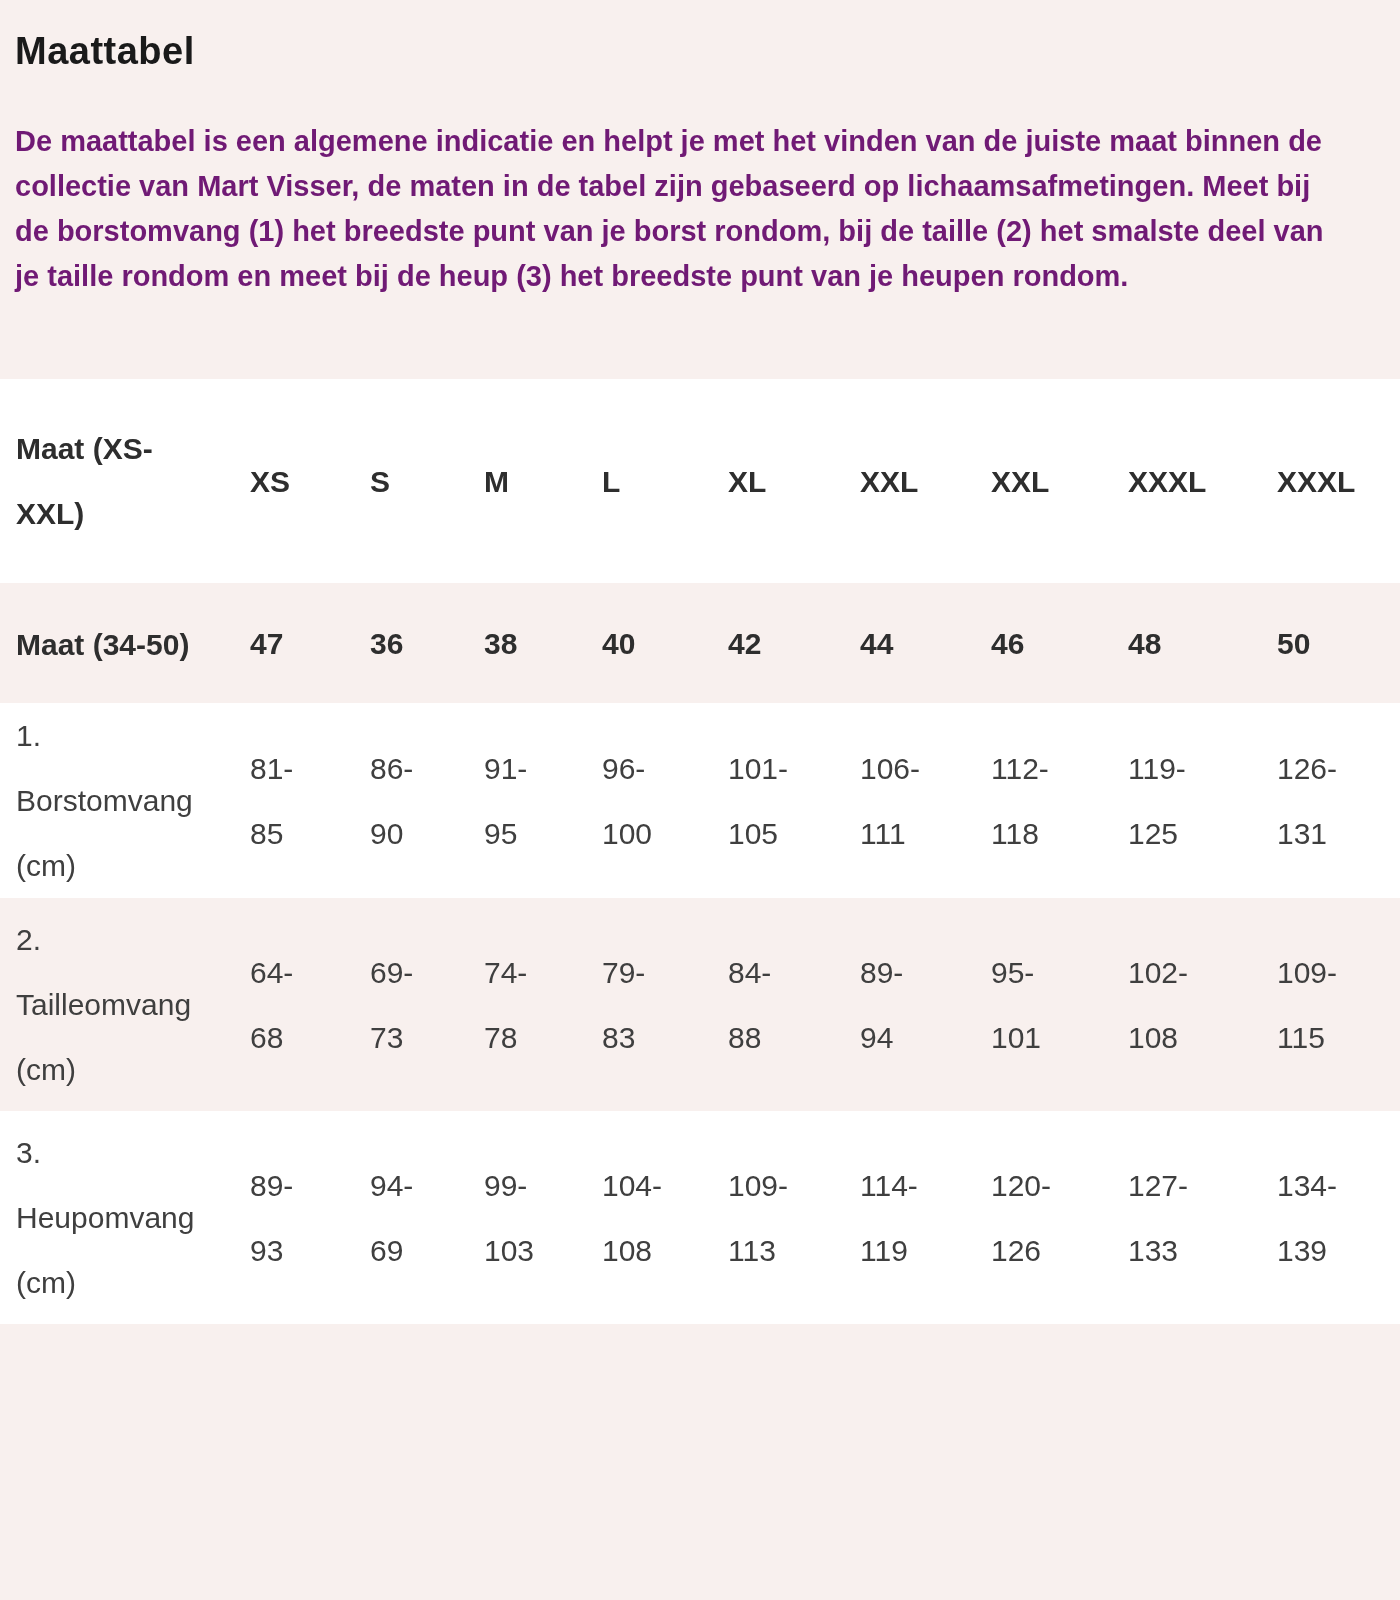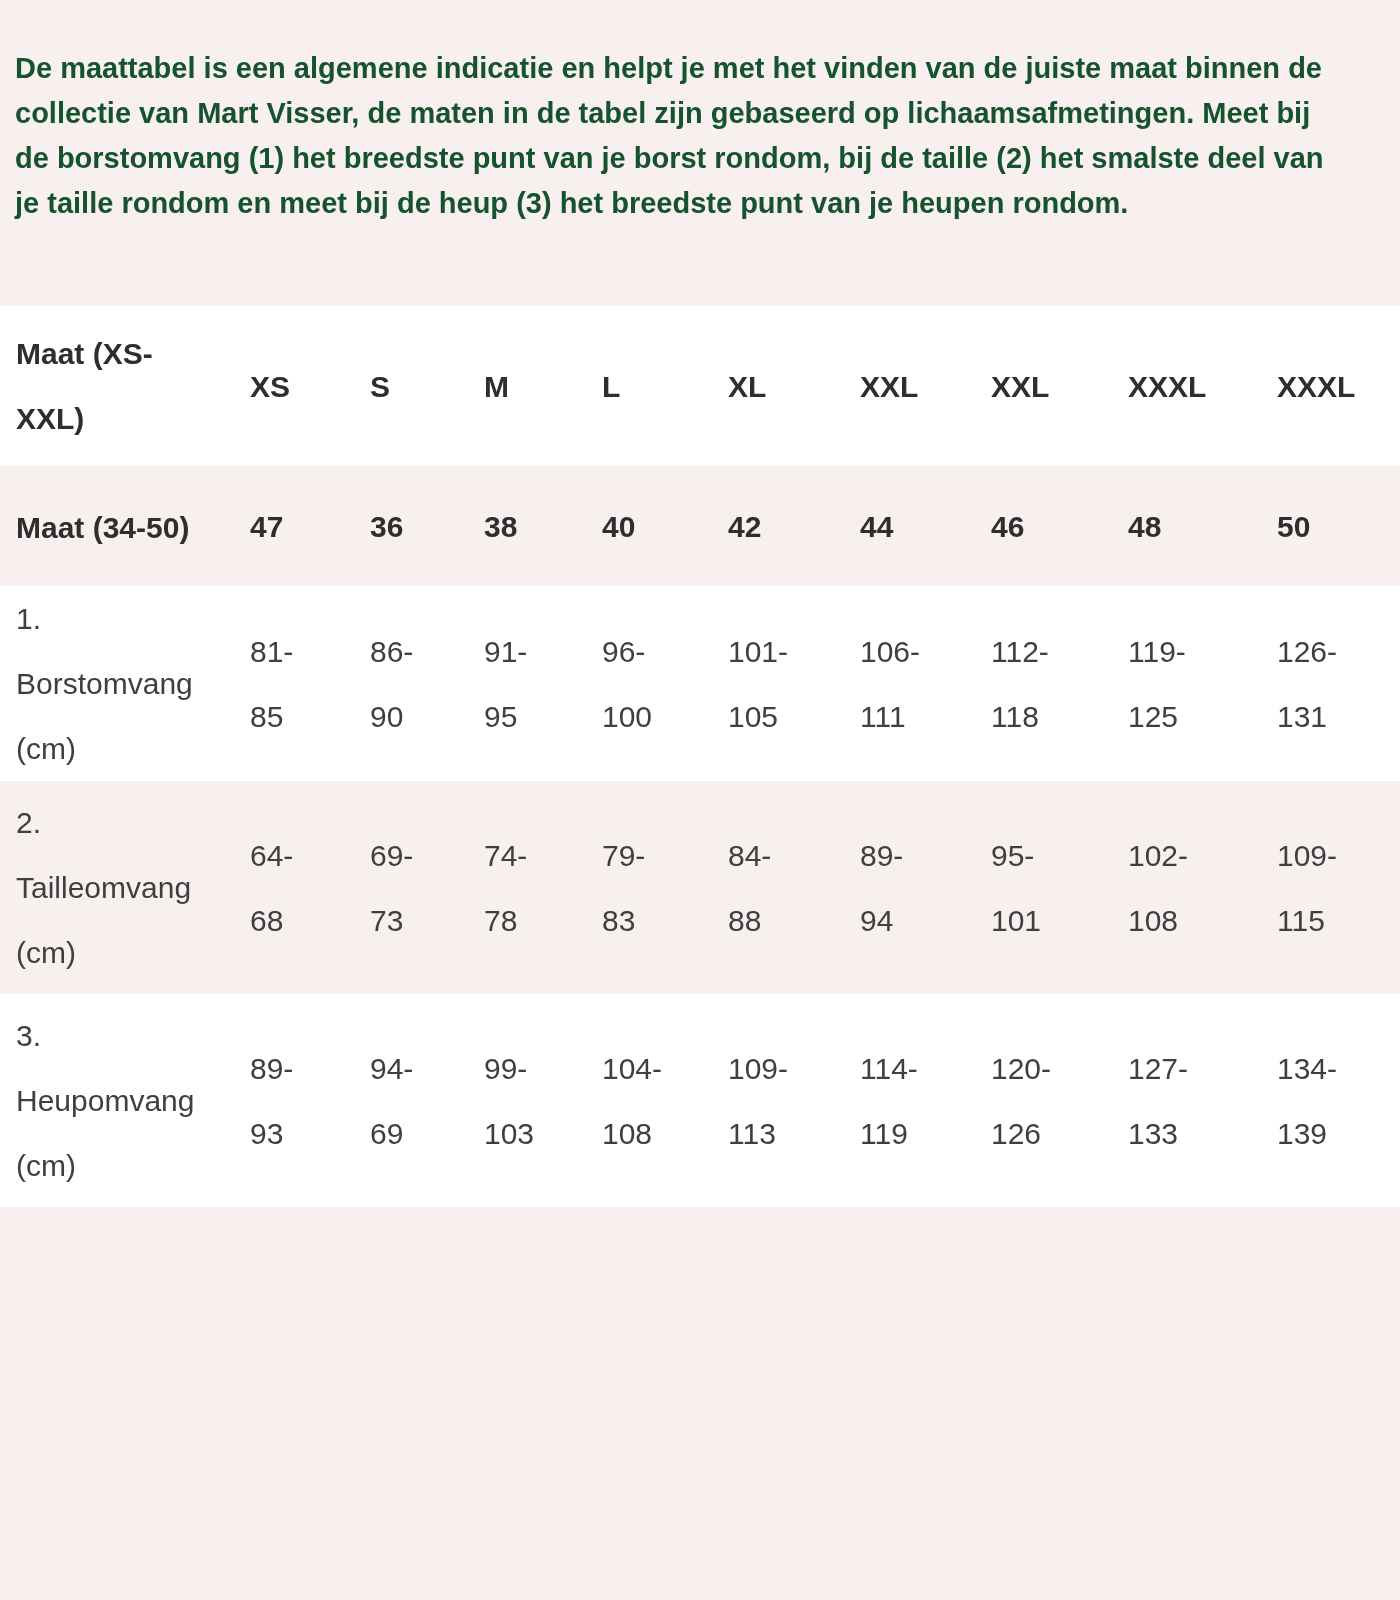"Maattabel" h1.title { html: none -> <h1>Maattabel</h1> }
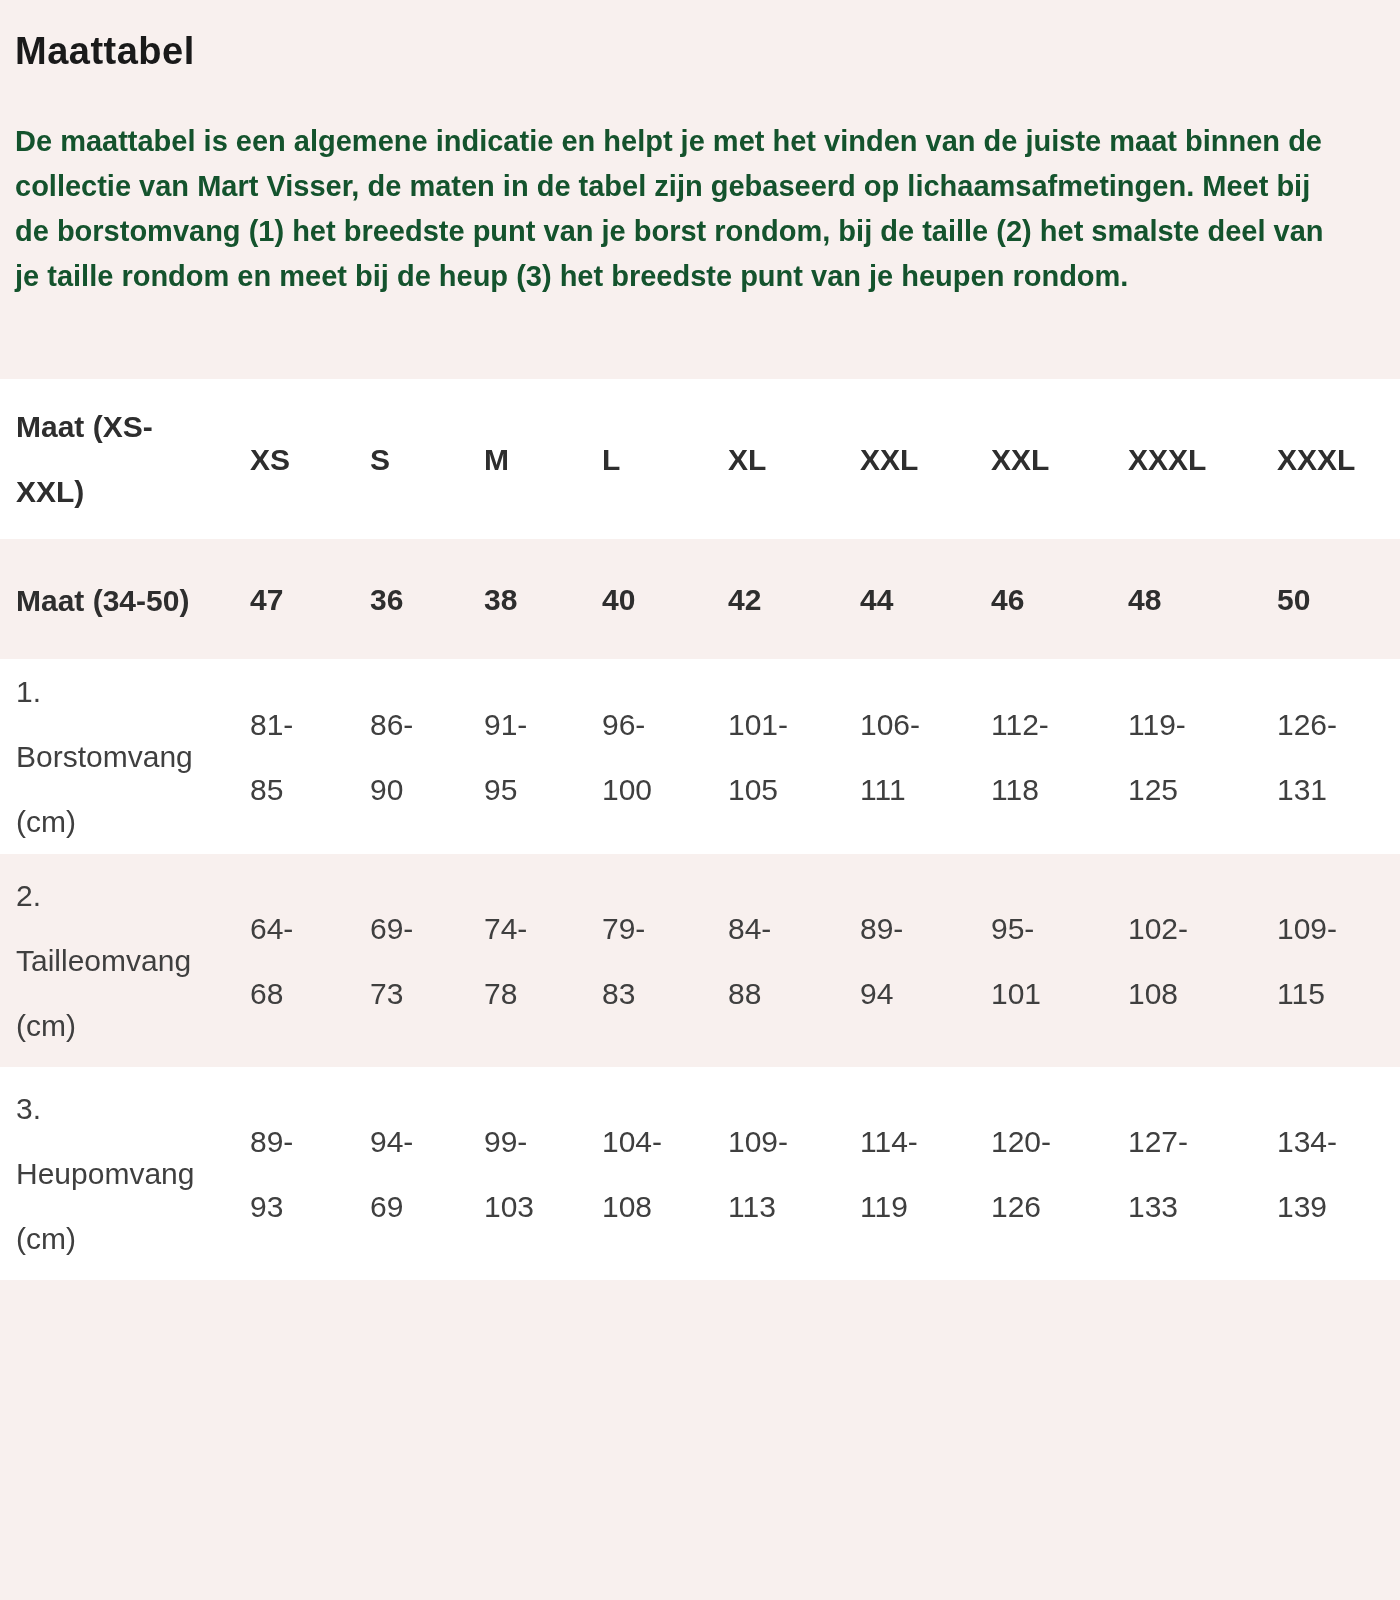"De maattabel is een algemene" .para { color: #14532d -> #701a75 }
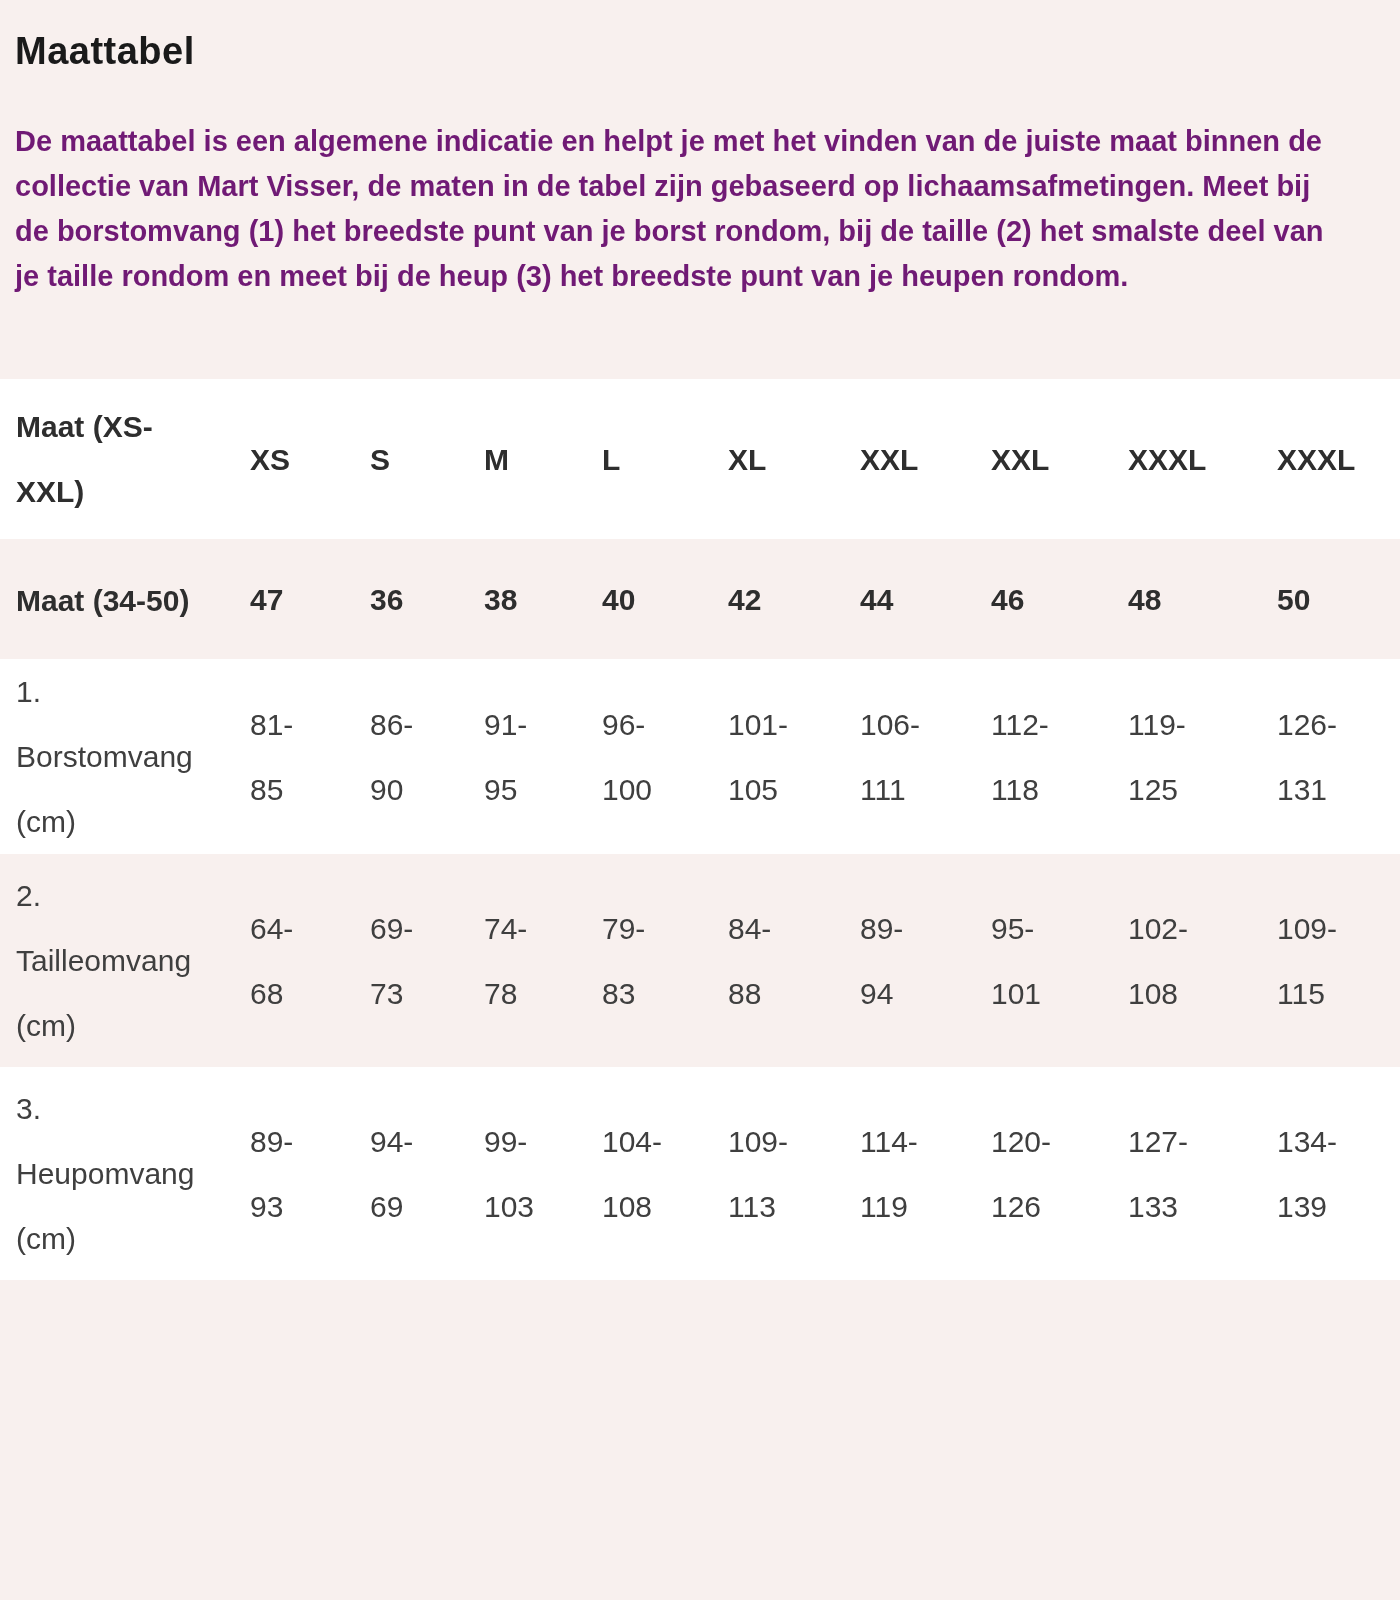"Maat (XS-XXL)" tr.r1 { height: 160px -> 204px }
